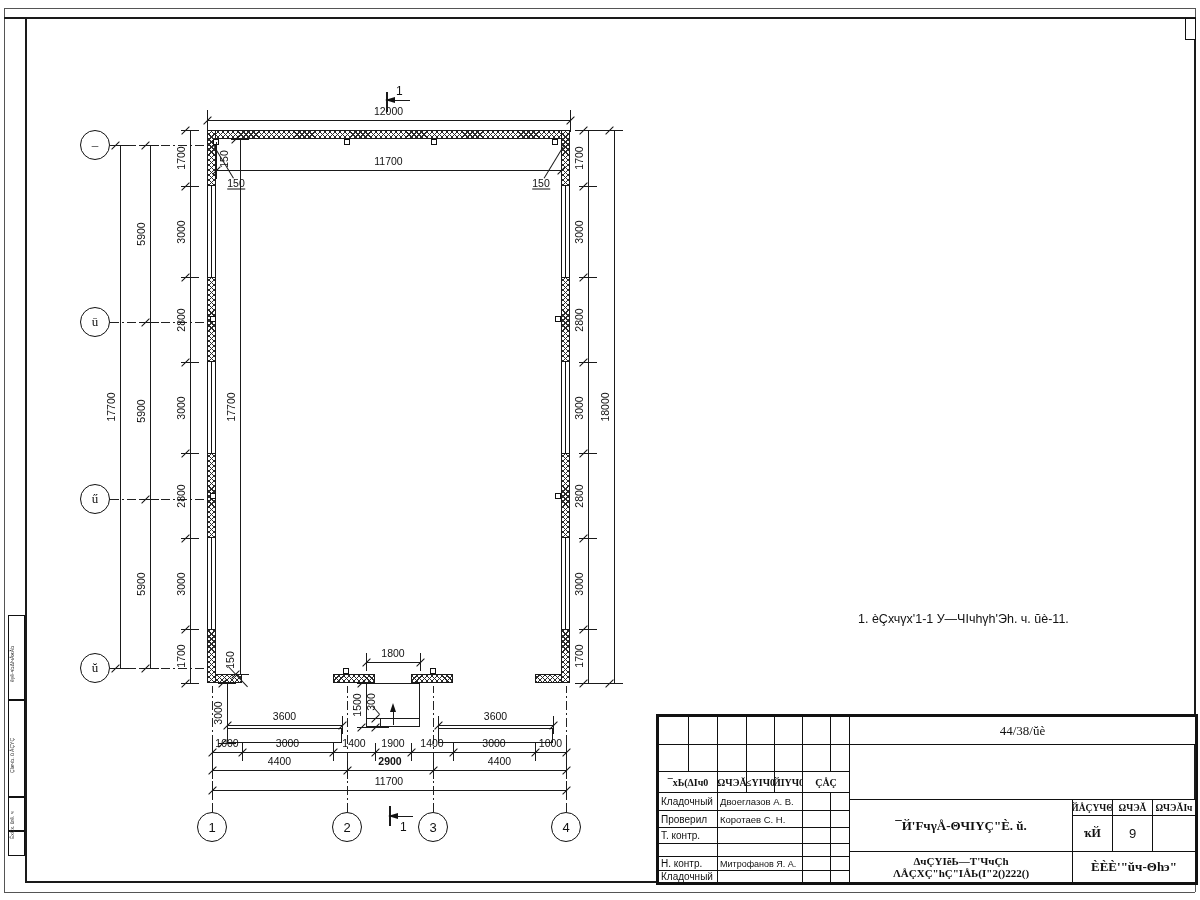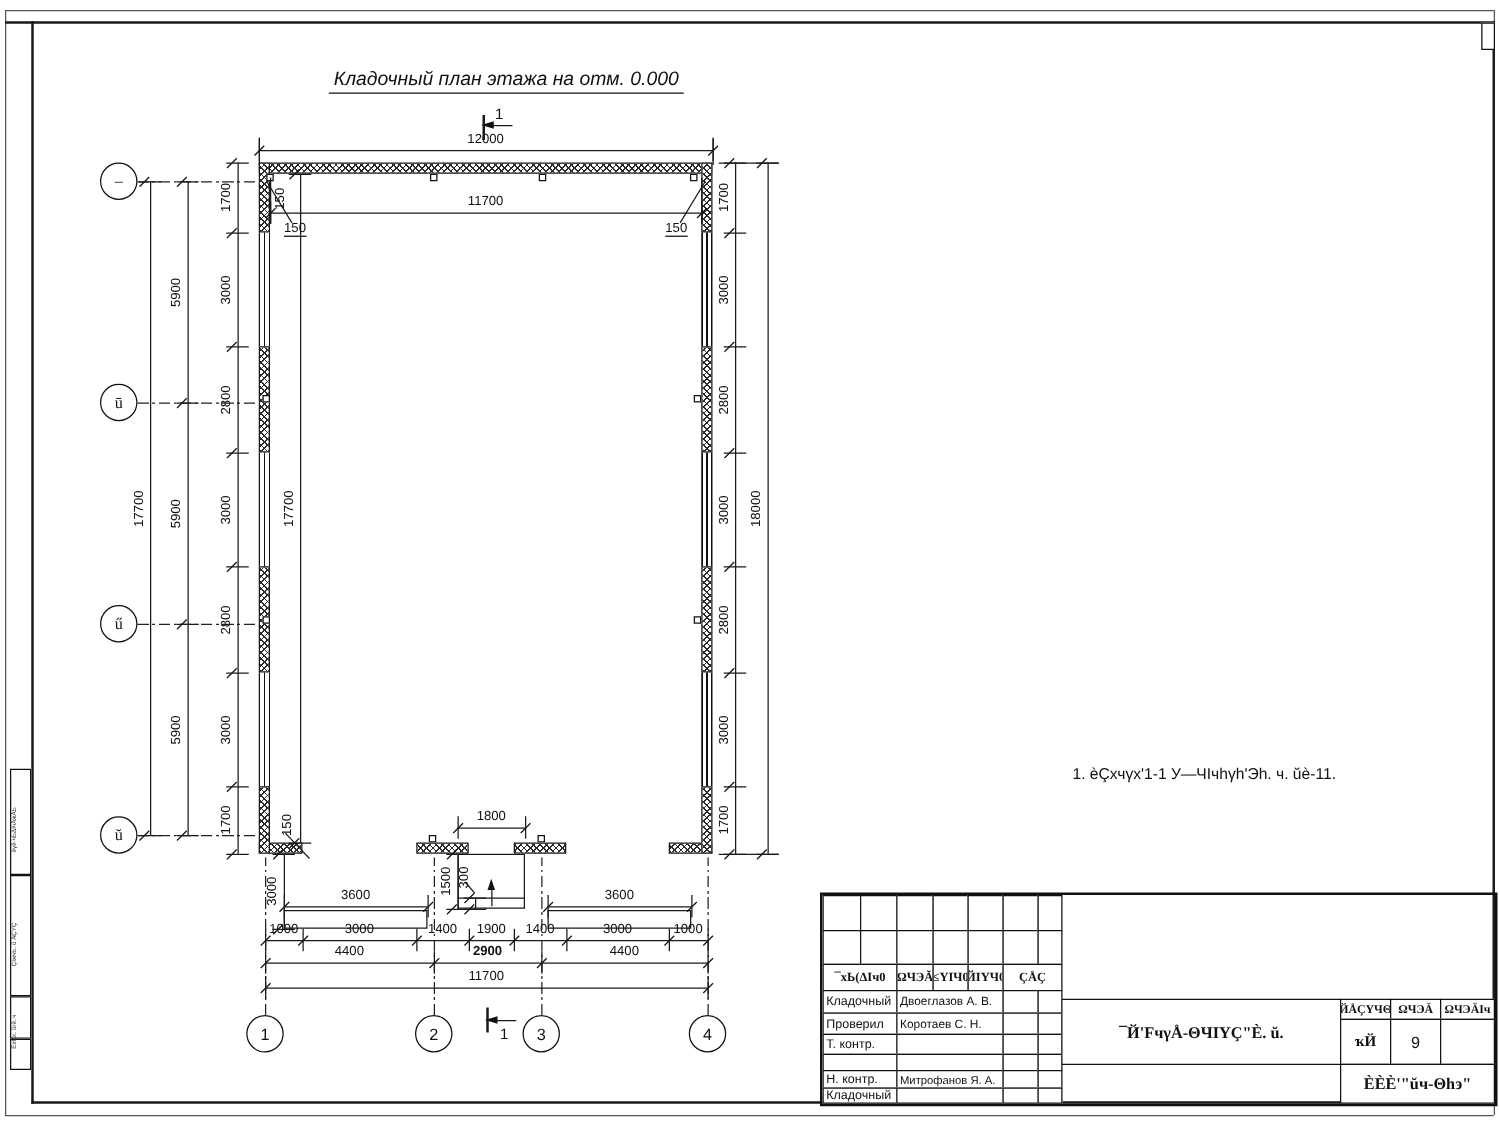"Кладочный план этажа на отм." div { html: <div><span>Кладочный план этажа на отм. 0.000</span></div> -> none }
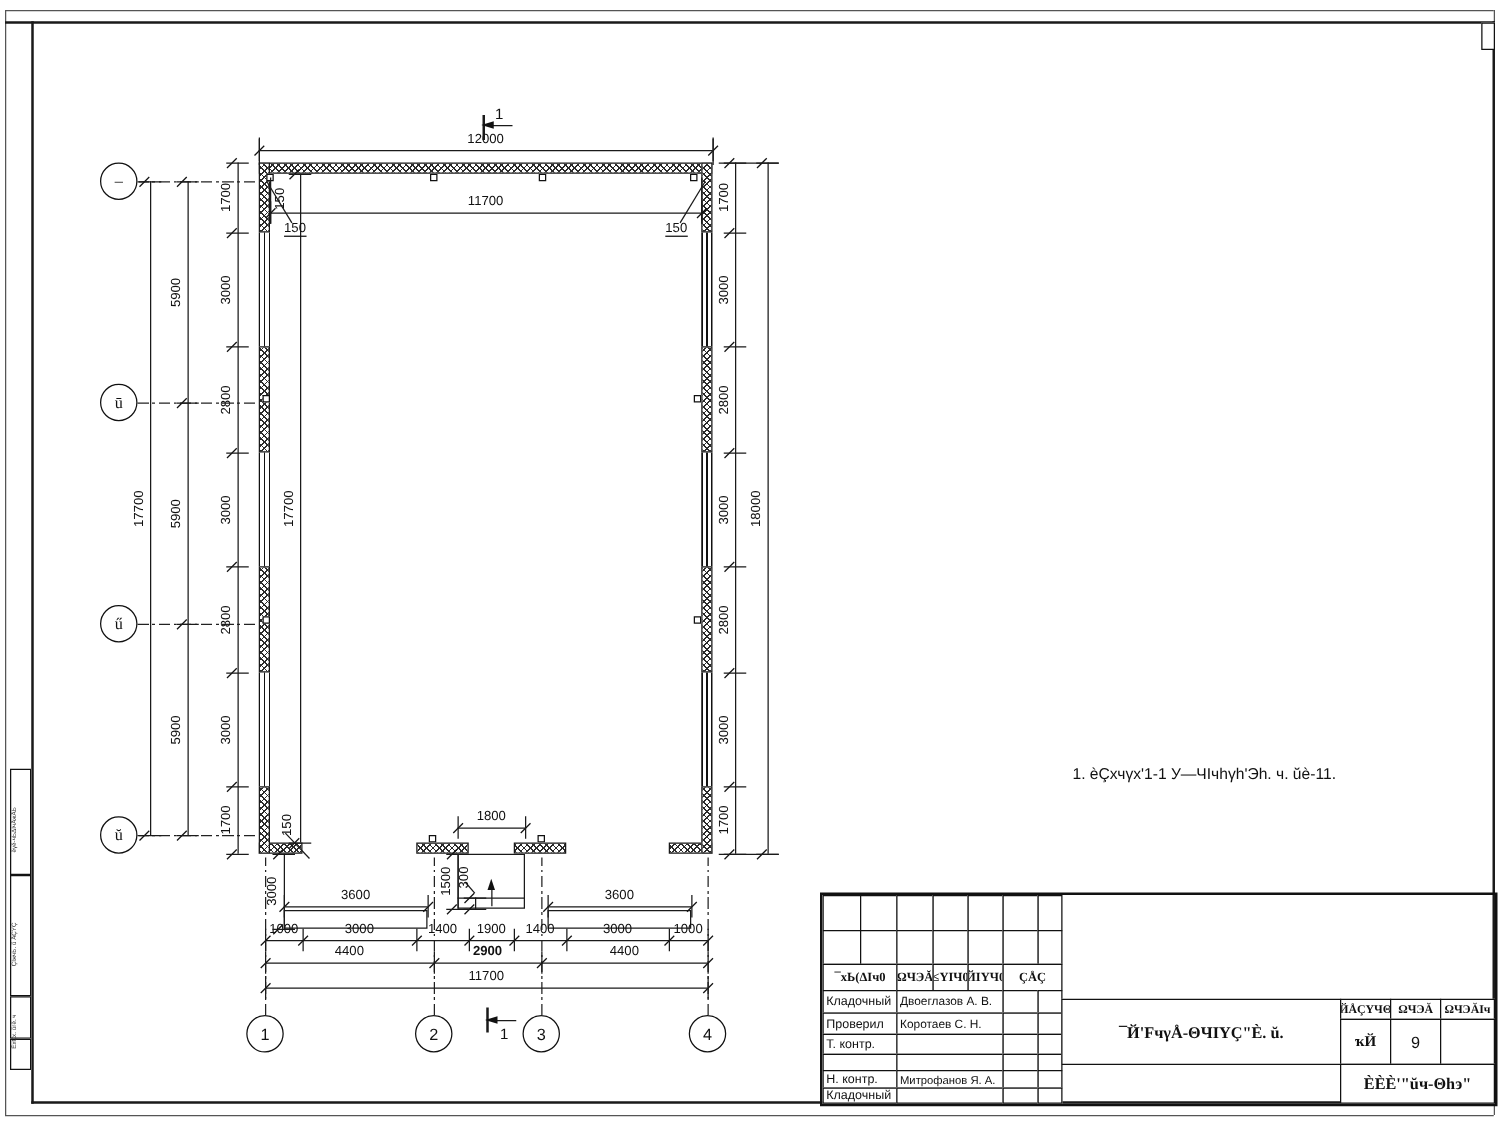"44/38/ŭè" div.cell { html: none -> <div>44/38/ŭè</div> }
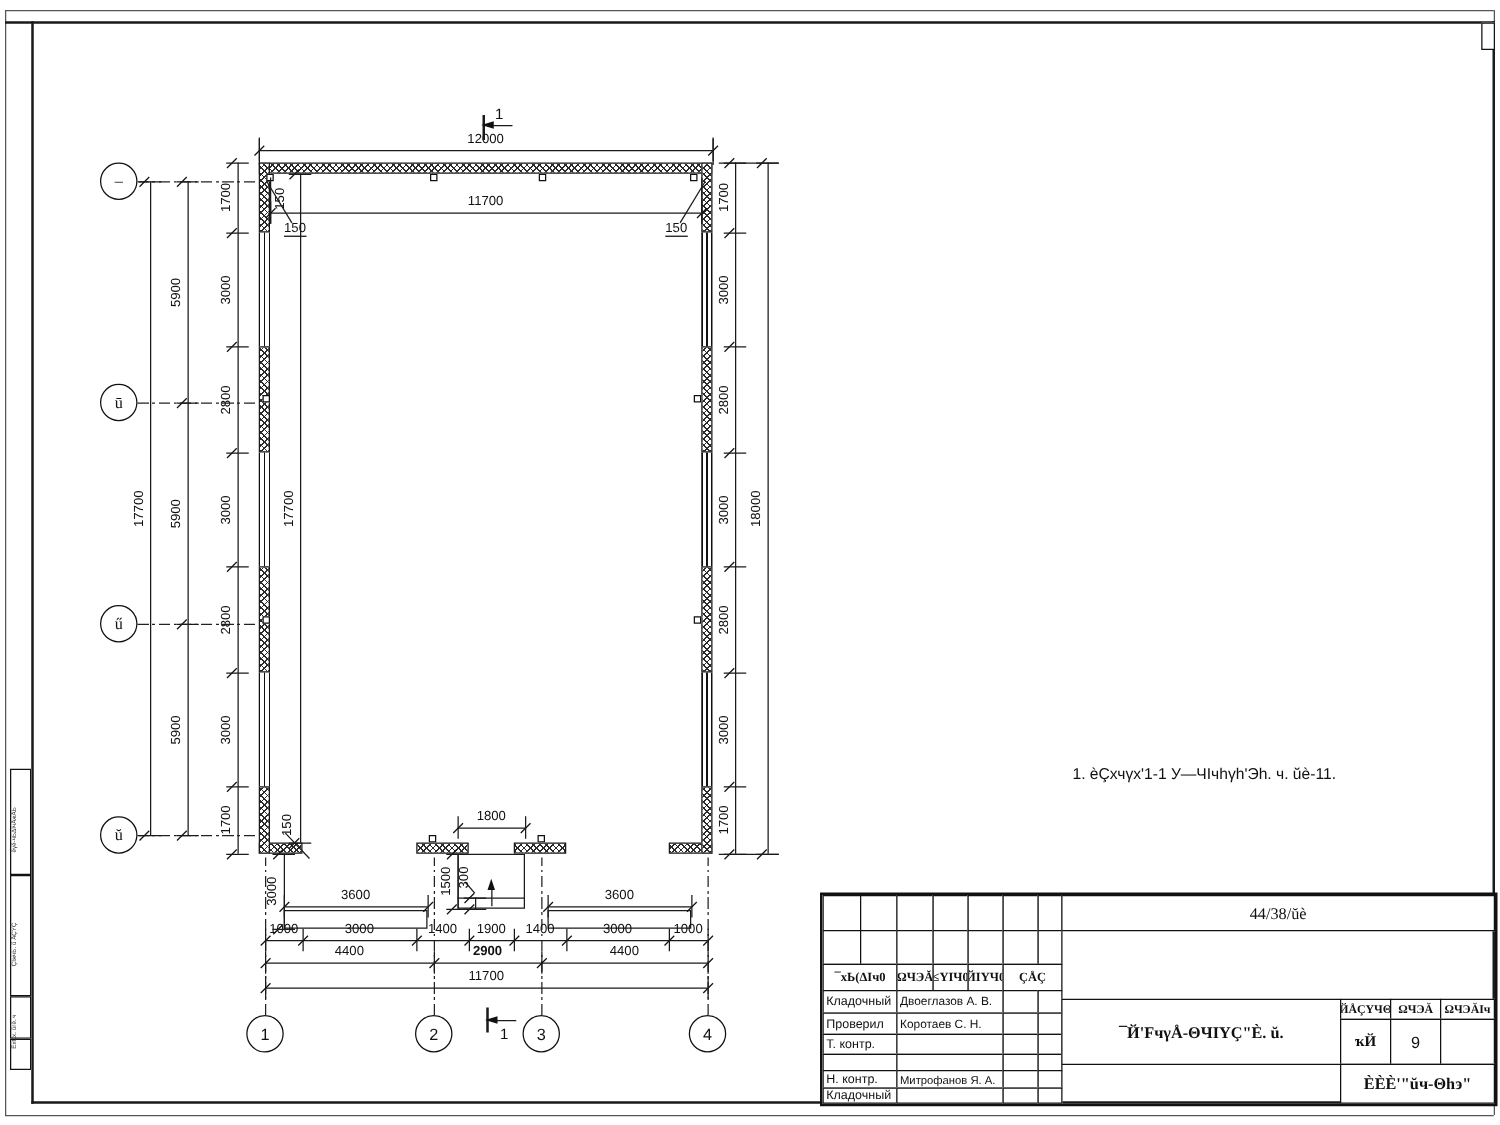"ΔчÇΥΙĕЬ—Т'ЧчÇh" div.cell { html: none -> <div> <div>ΔчÇΥΙĕЬ—Т'ЧчÇh</div> <div>ΛÅÇХÇ"hÇ"ΙÅЬ(Ι"2()222()</div> </div> }
